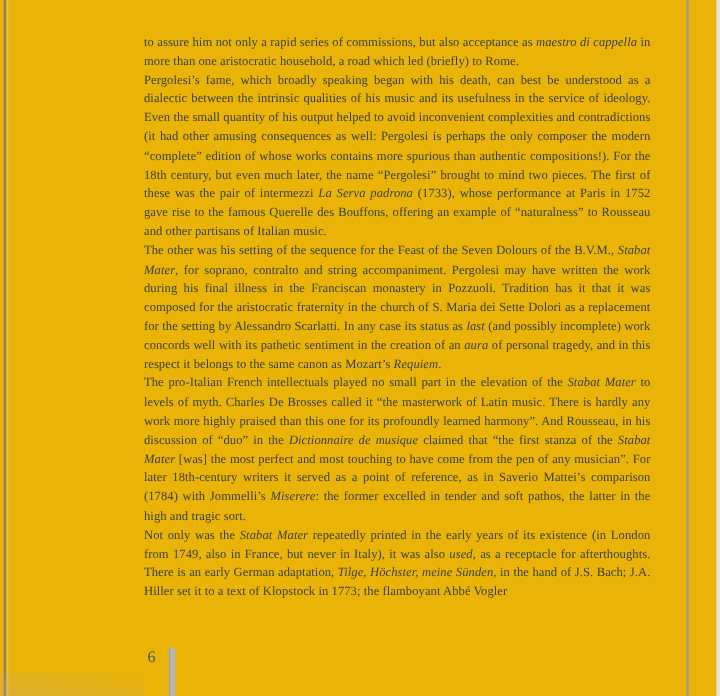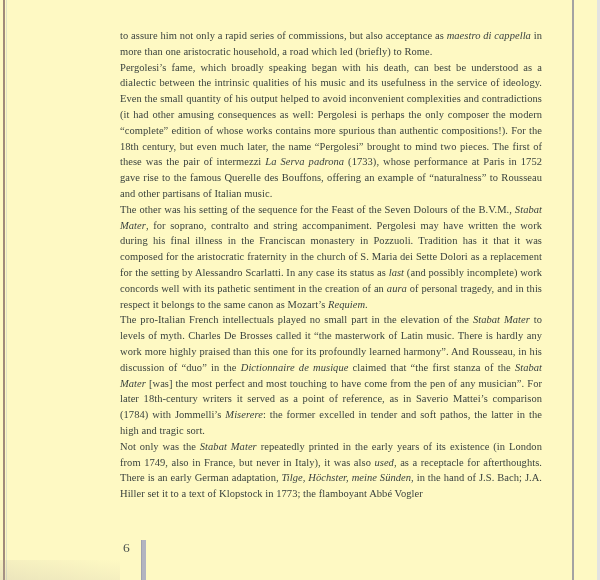"to assure him not only" .page { background: #fef9c3 -> #eab308 }
